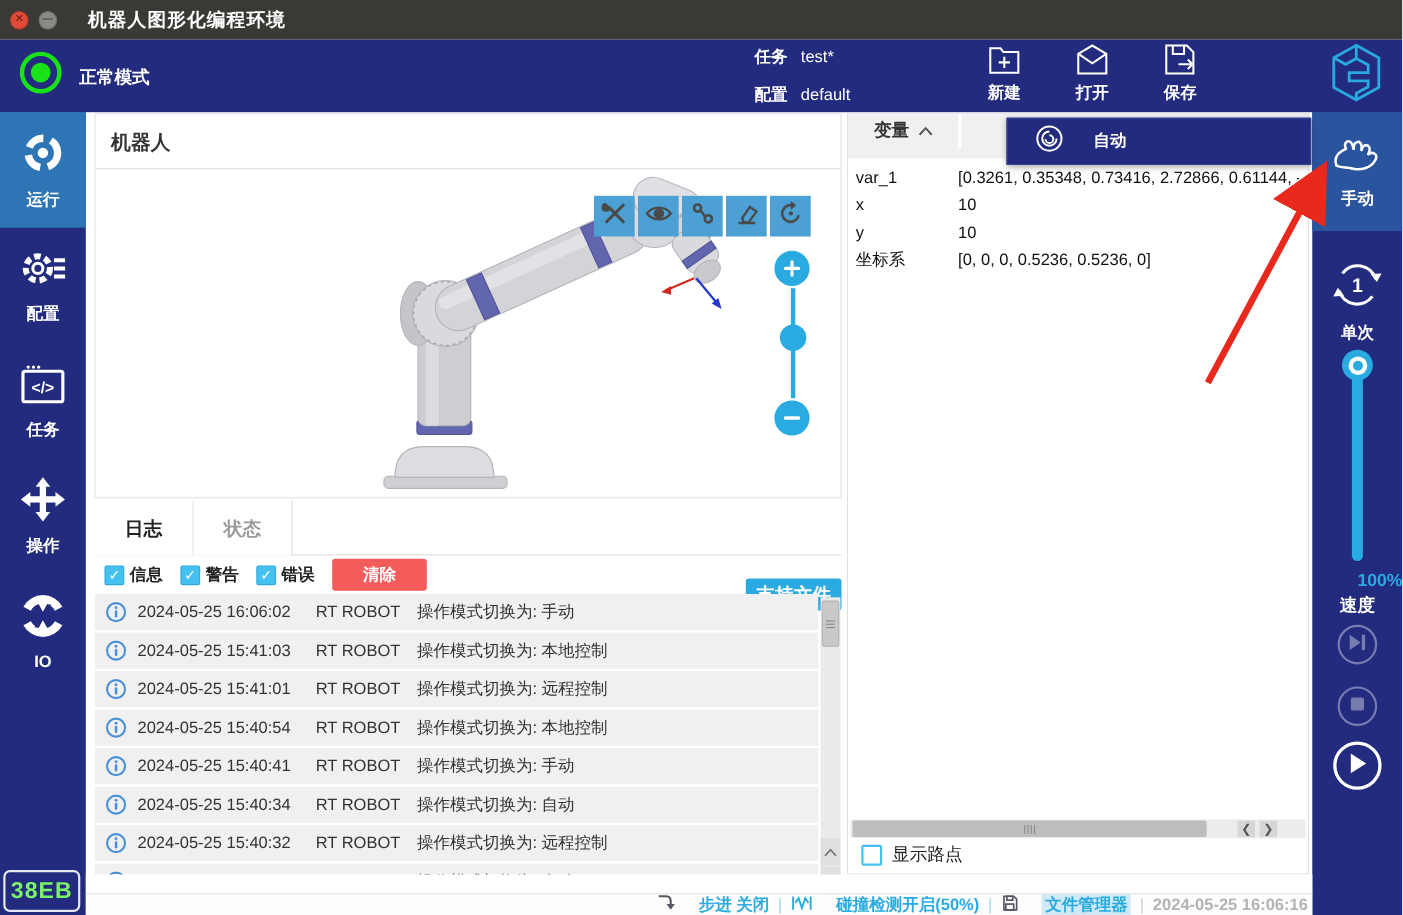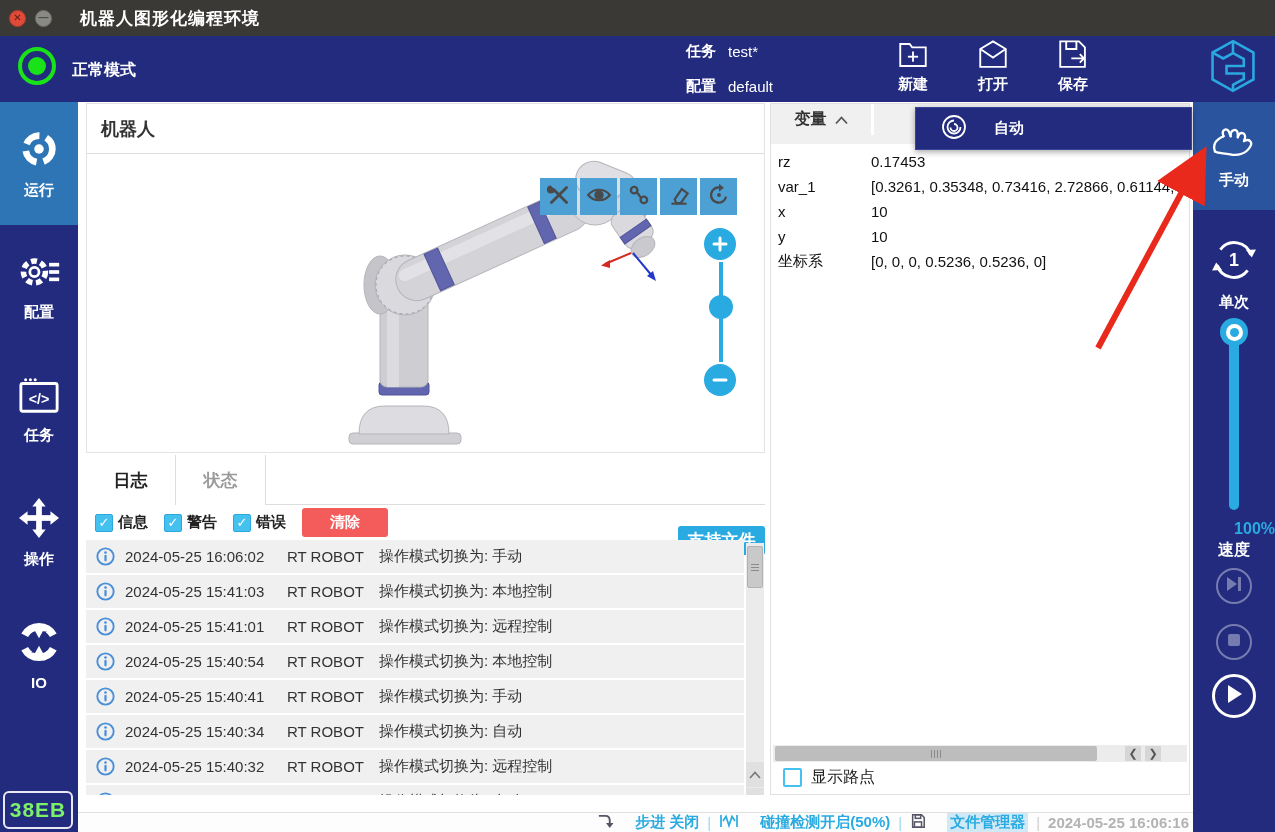"rz" div.var-row { html: <div> <span>rz</span> <span>0.17453</span> </div> -> none }
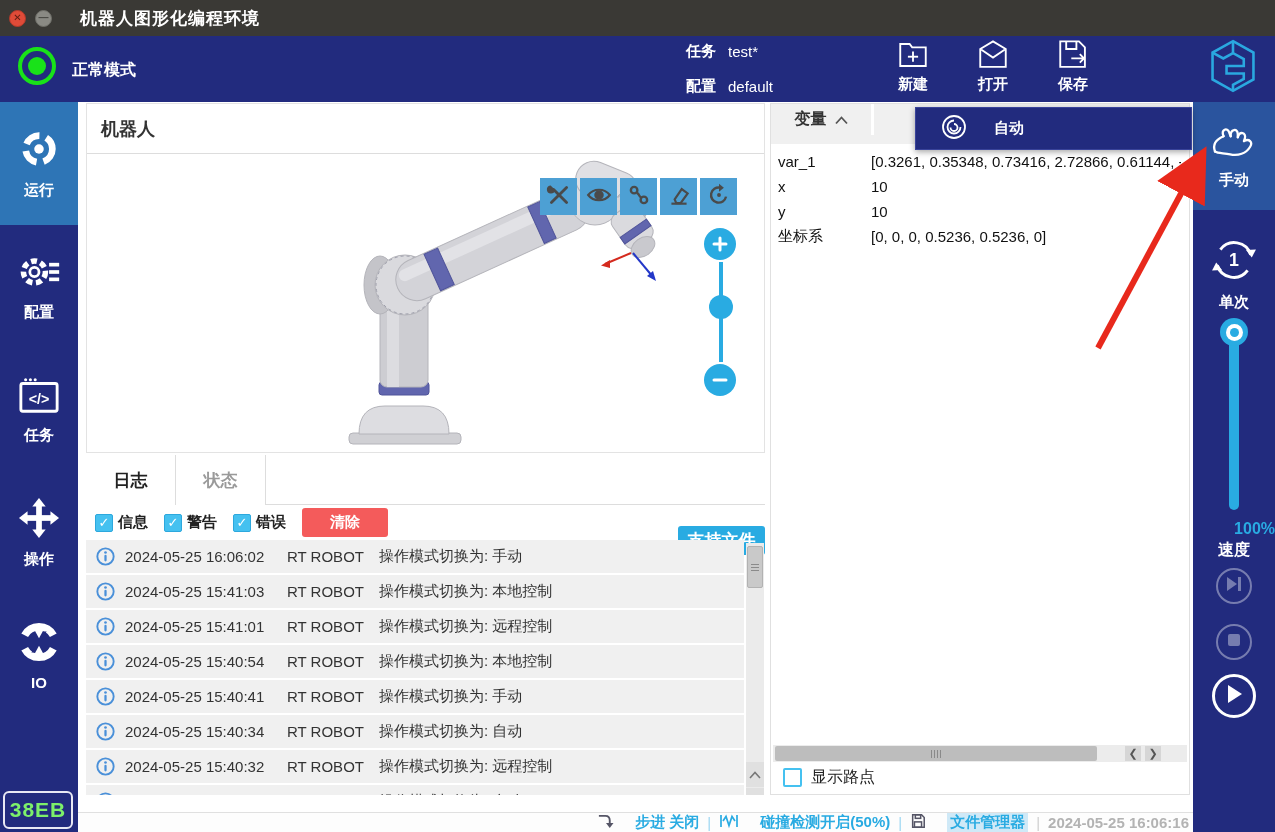"运行" .lsb-item { height: 123px -> 105px }
